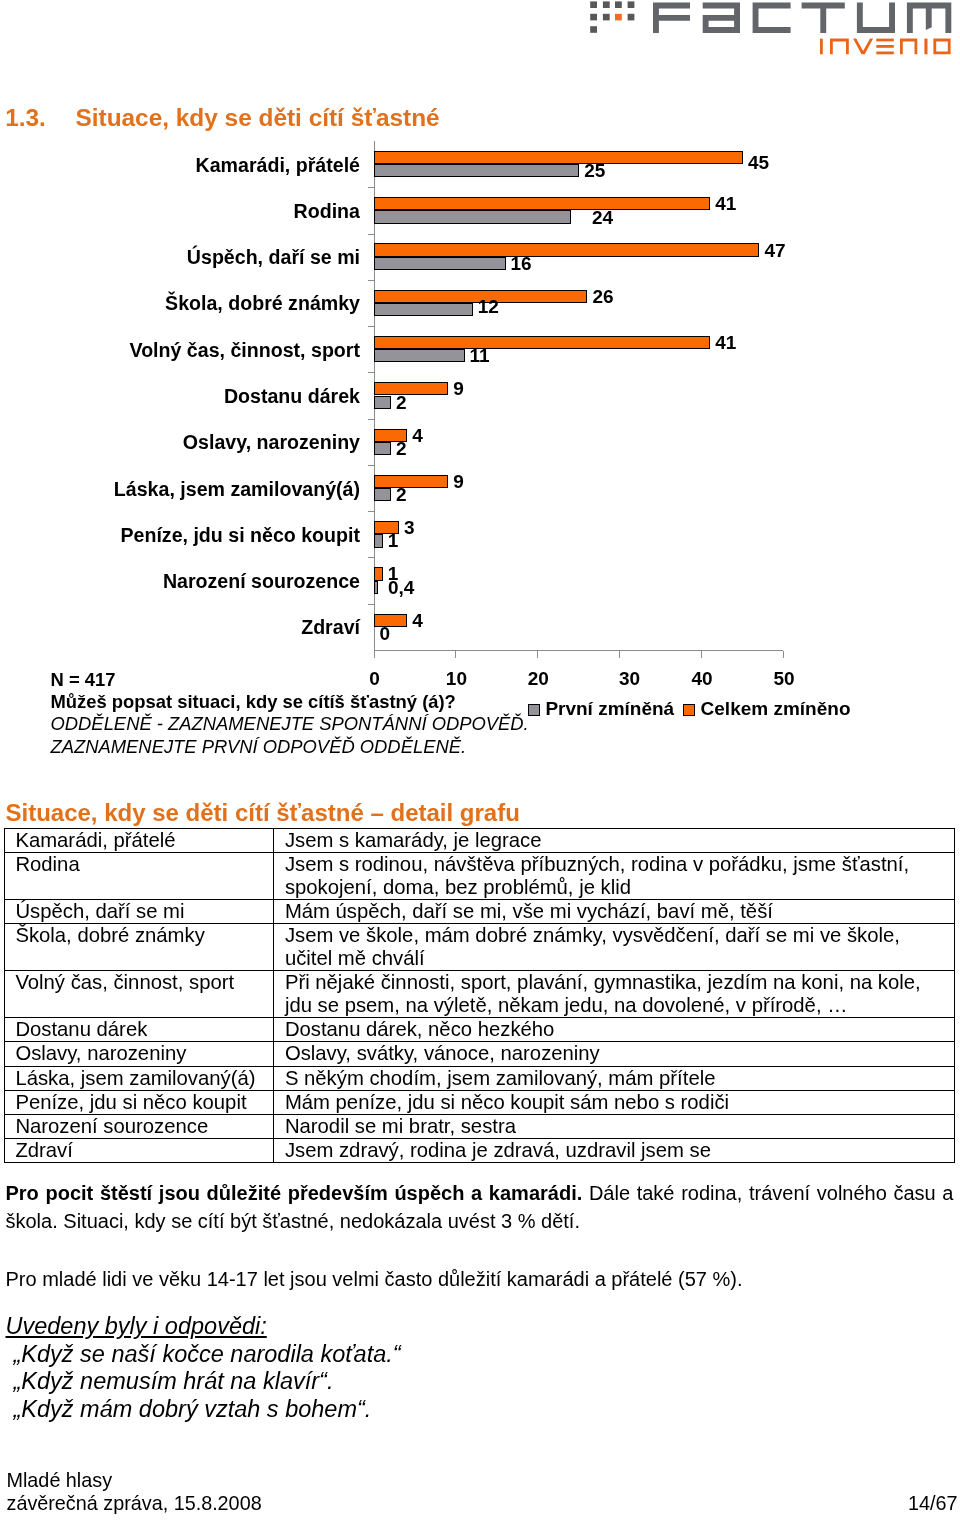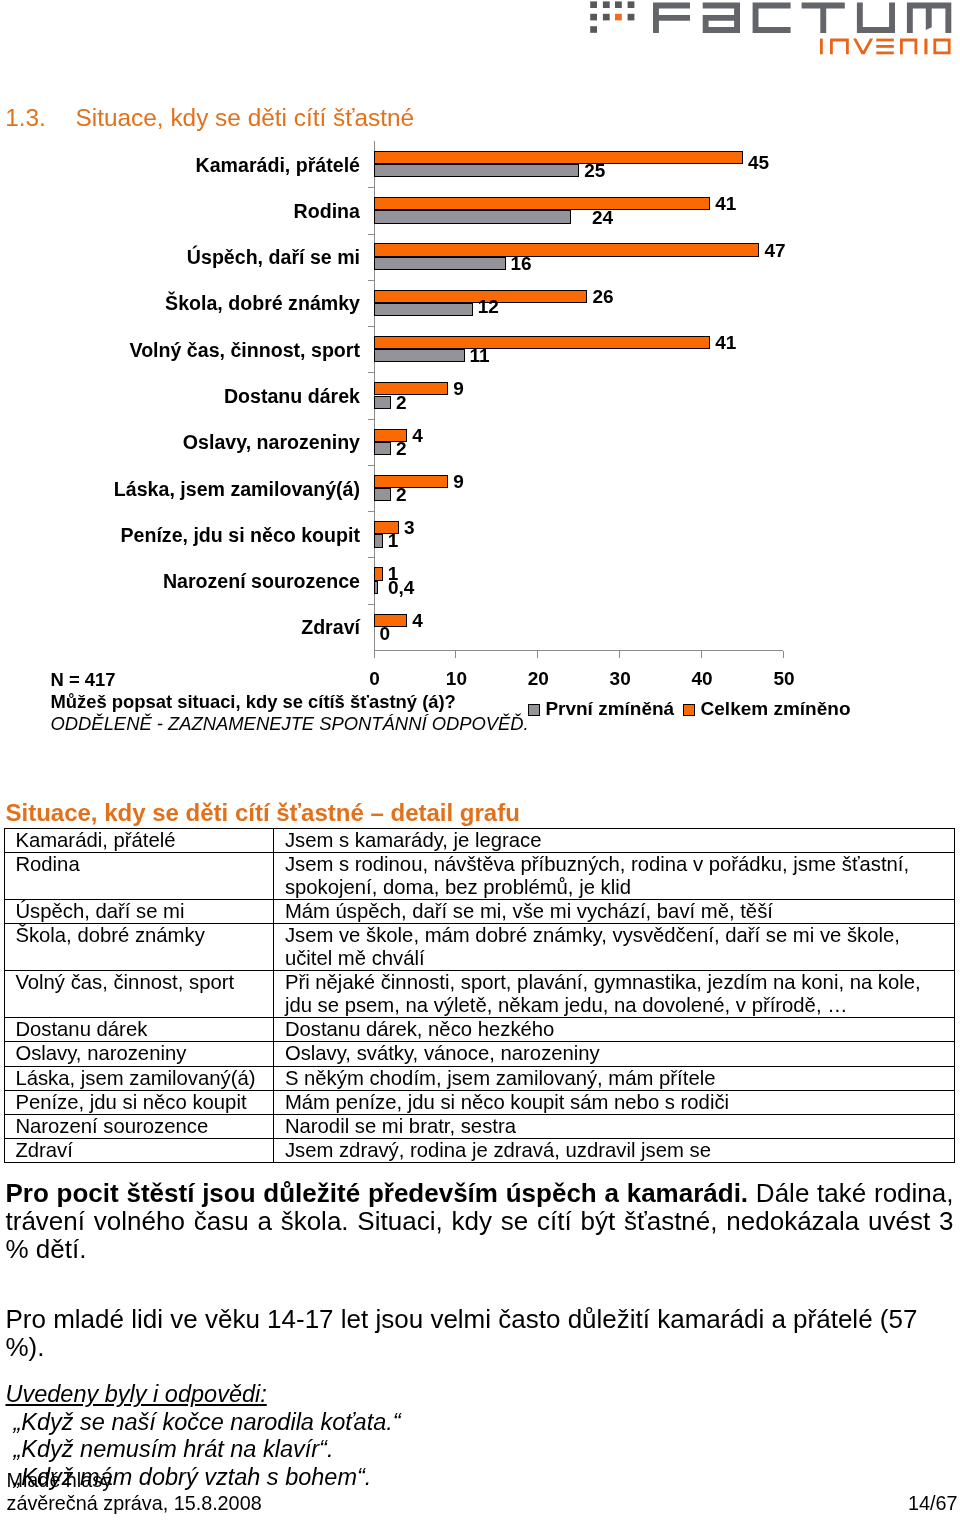"1.3. Situace, kdy se děti" .heading { font-weight: normal -> bold }
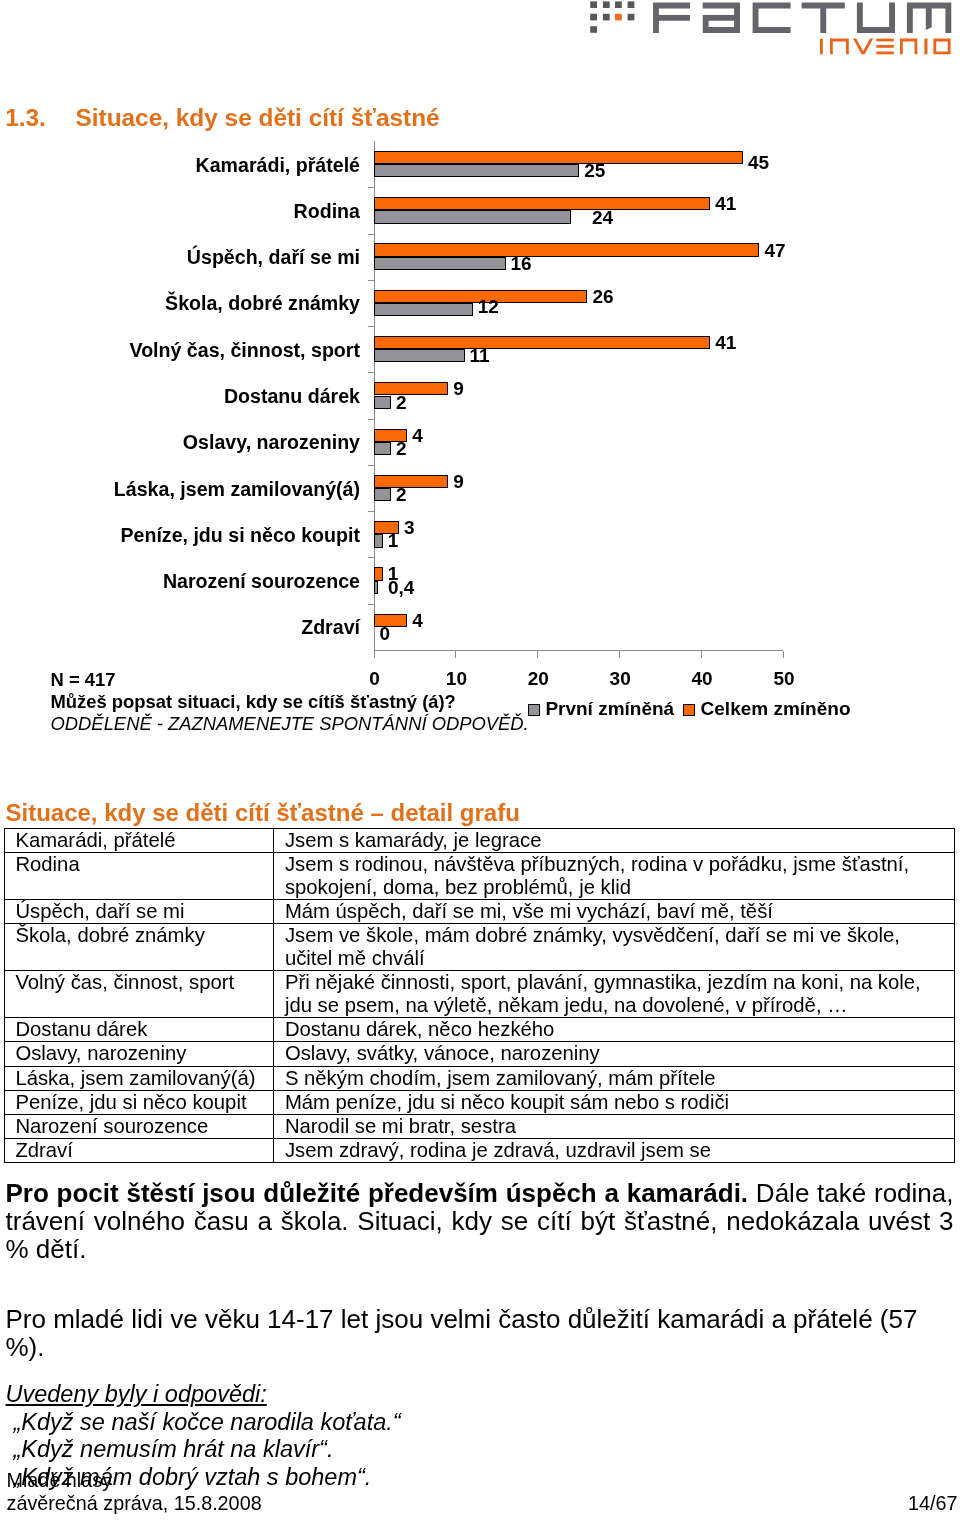"30" div.xtick { text-align: none -> right }
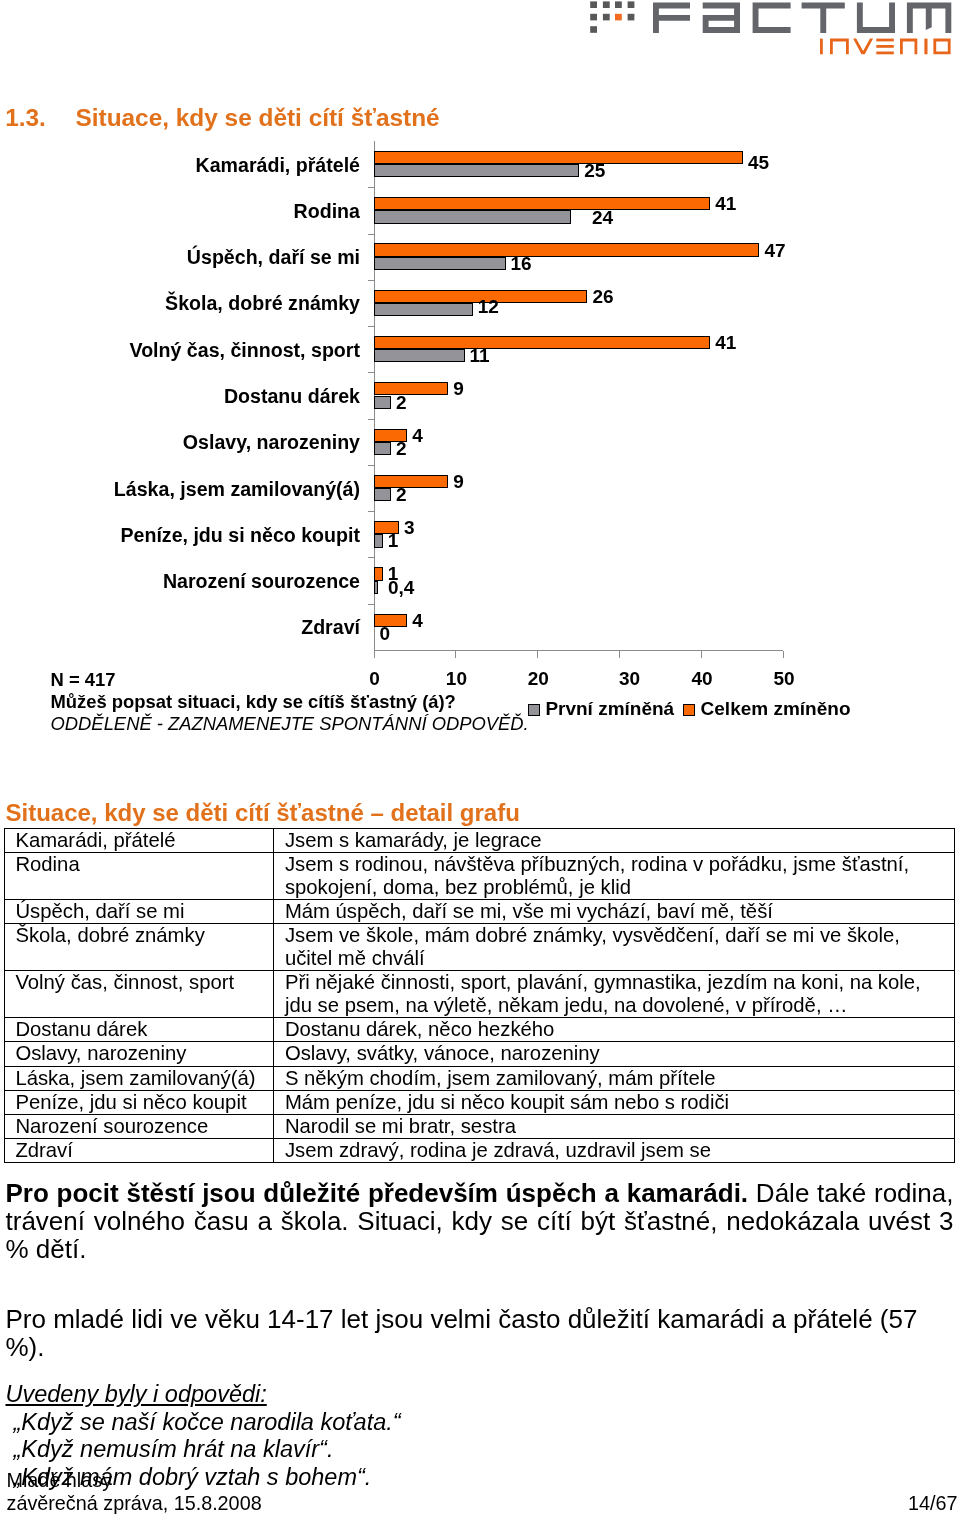"ZAZNAMENEJTE PRVNÍ ODPOVĚĎ ODDĚLENĚ." div.n-line { html: none -> <div>ZAZNAMENEJTE PRVNÍ ODPOVĚĎ ODDĚLENĚ.</div> }
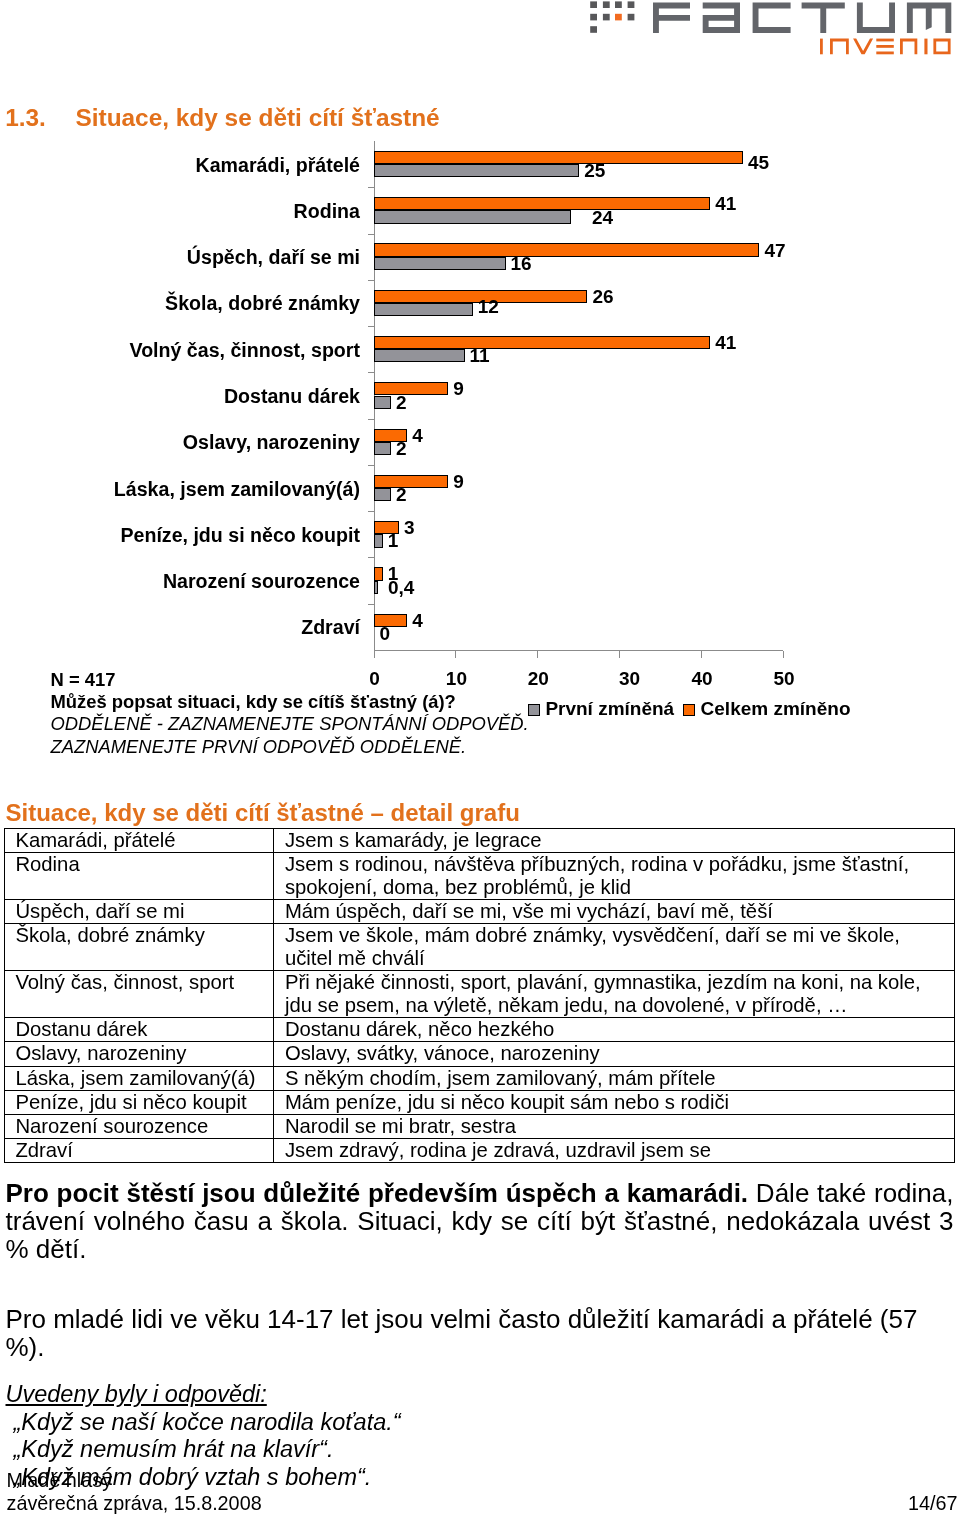"Pro pocit štěstí jsou důležité" .c-p { font-size: 26px -> 20px }
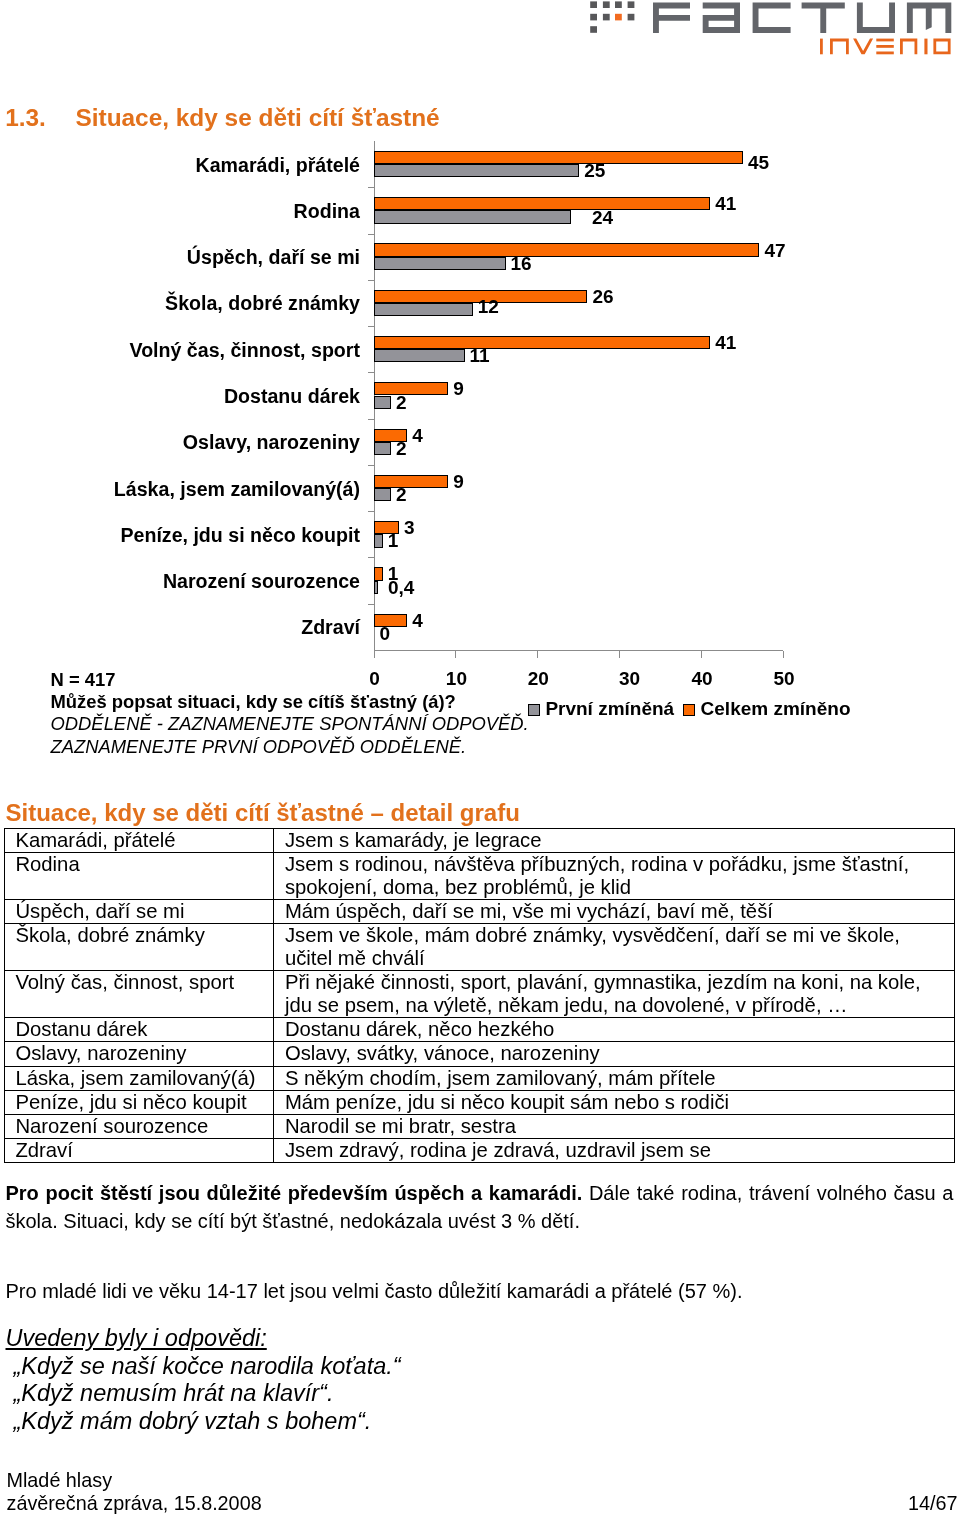"Pro mladé lidi ve věku" .c-p2 { margin-top: 42px -> 30px }
